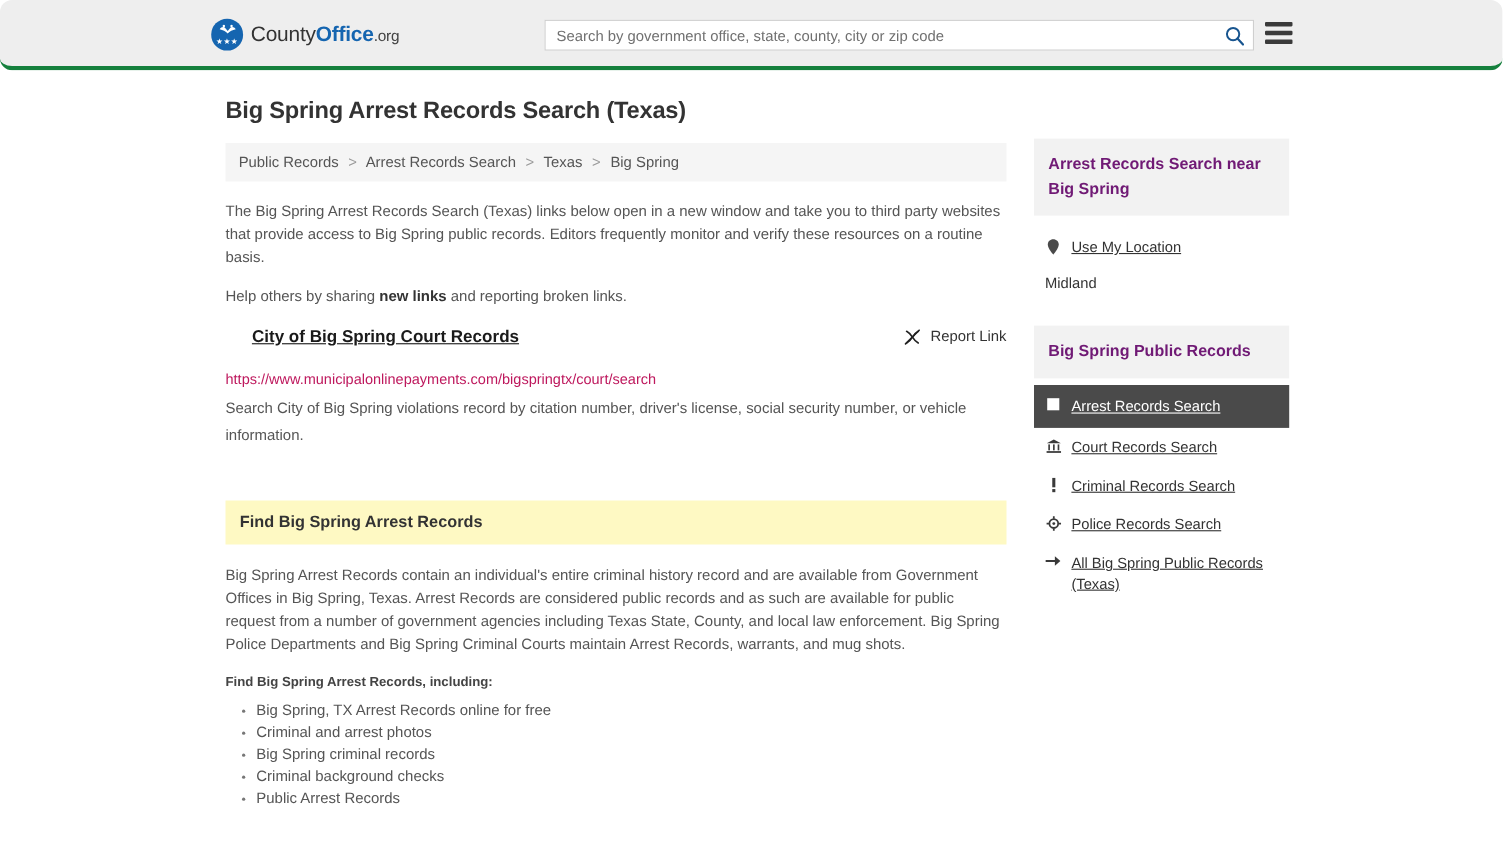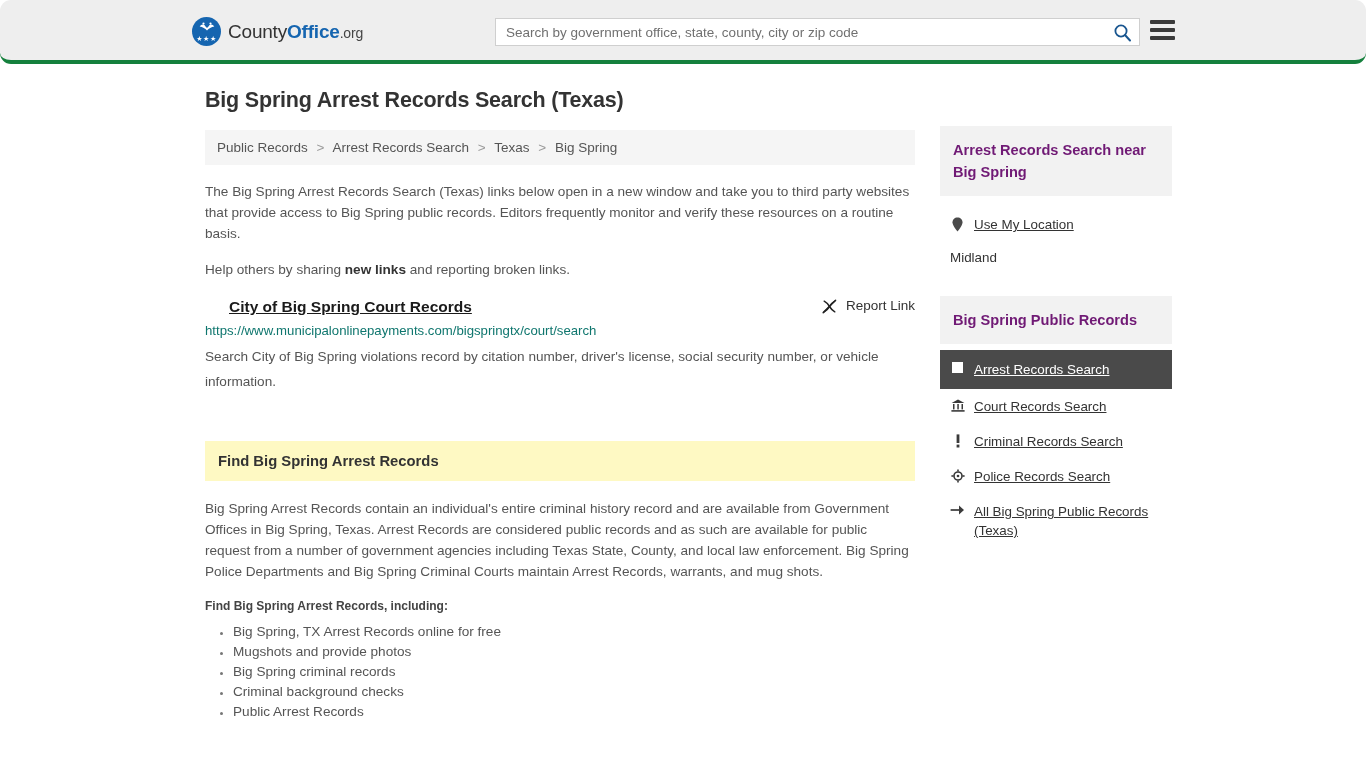"https://www.municipalonlinepayments.com/" .result-url { color: #0f766e -> #be185d; margin-top: 6px -> 20px }
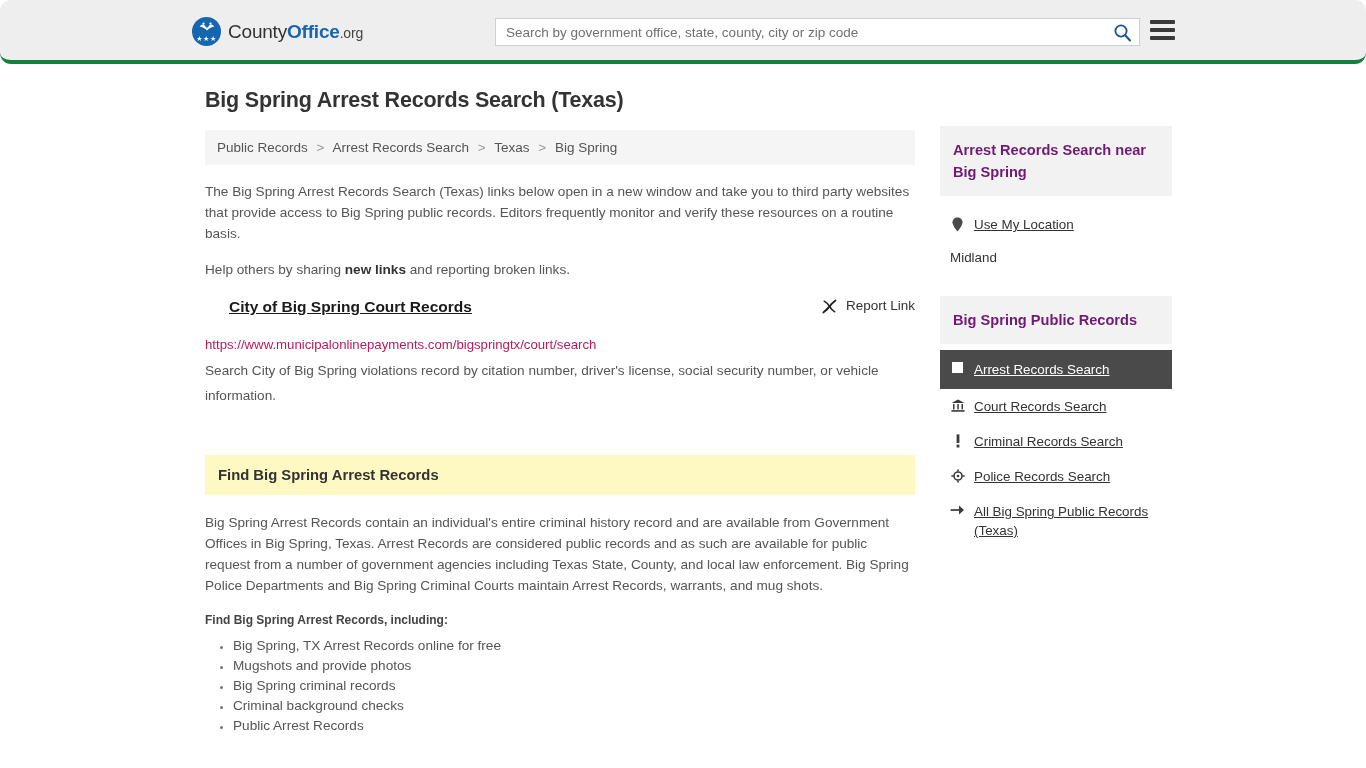"Mugshots and provide photos" li { text: Mugshots and provide -> Criminal and arrest }
